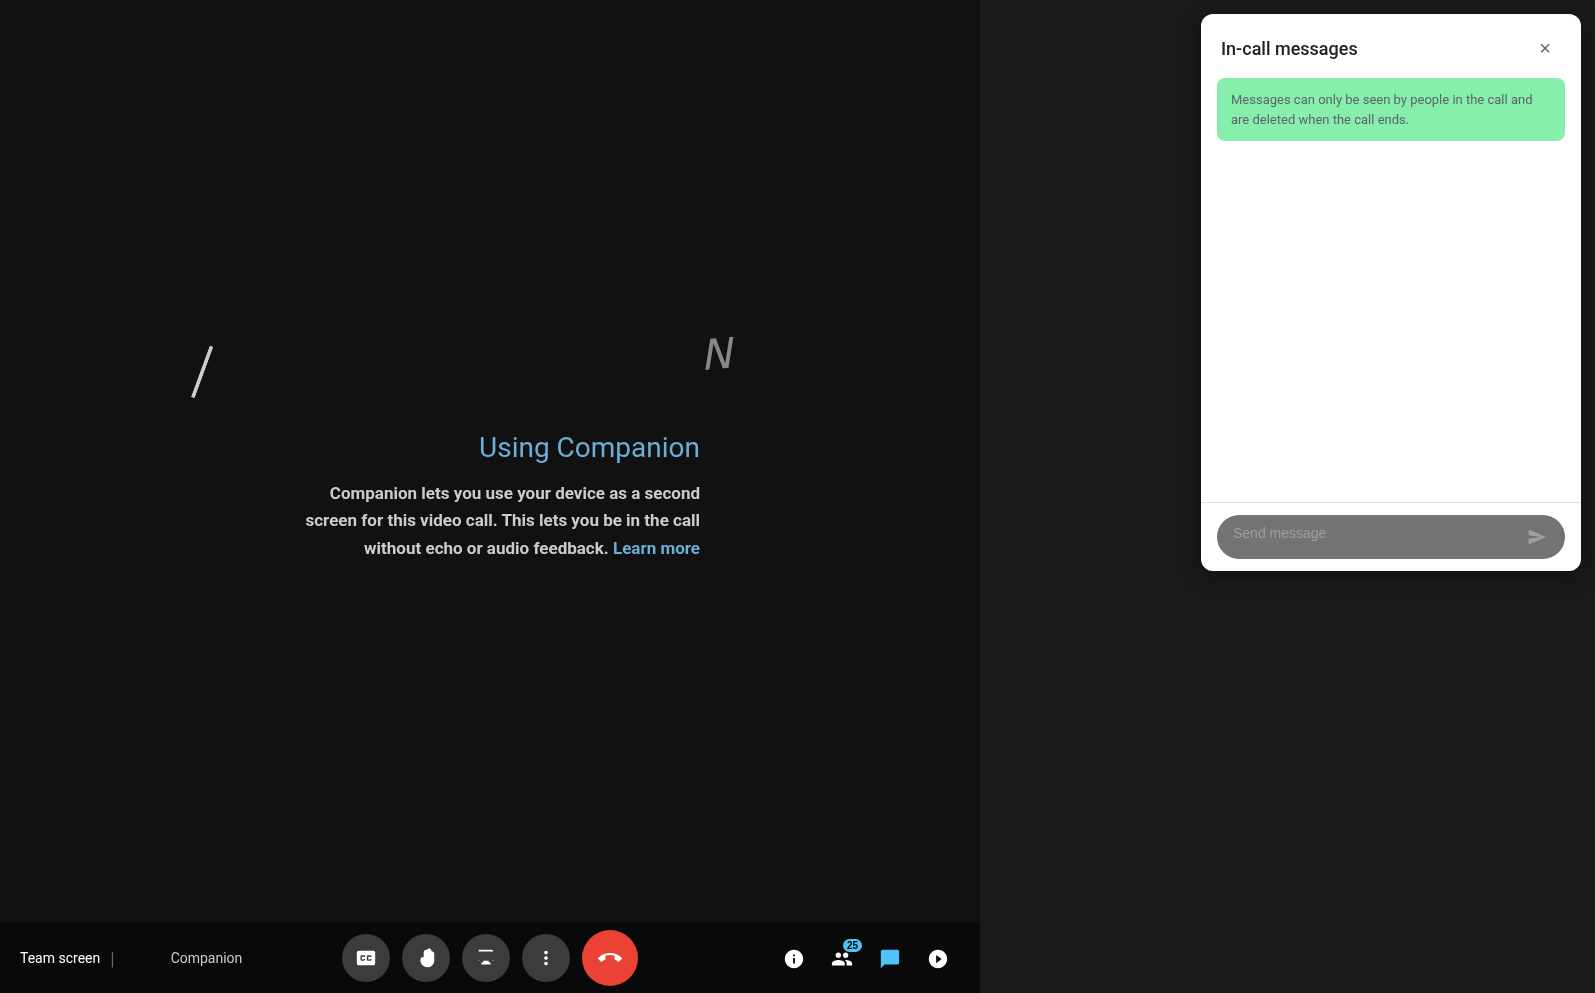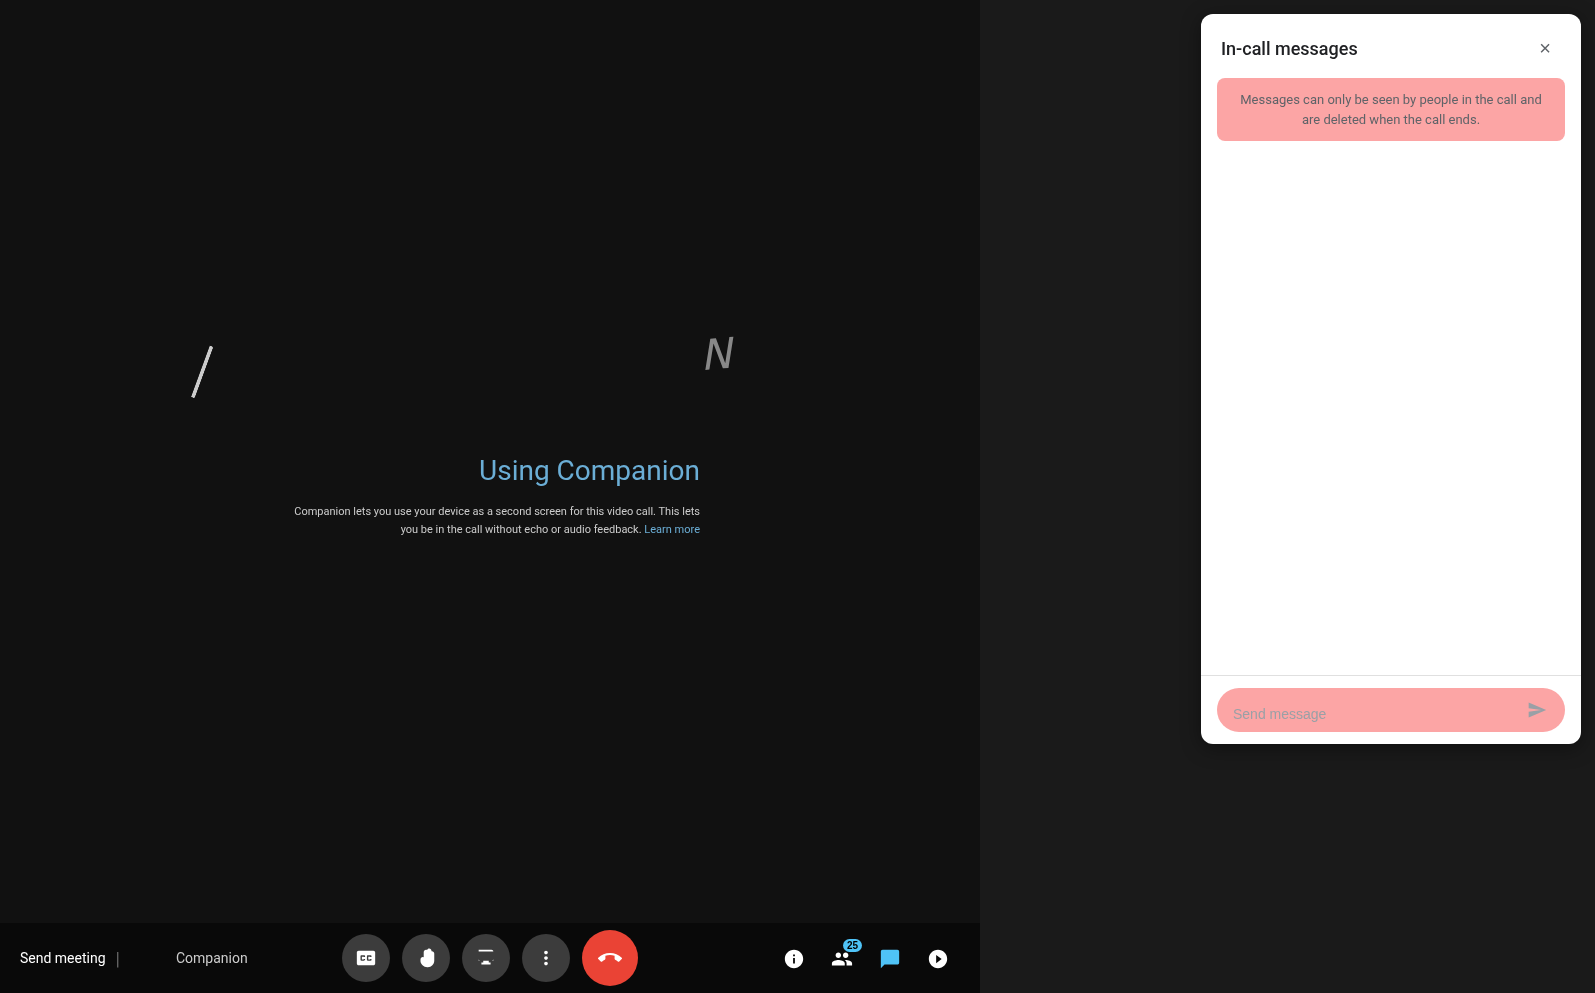"In-call messages" .messages-panel { height: 730px -> 557px }
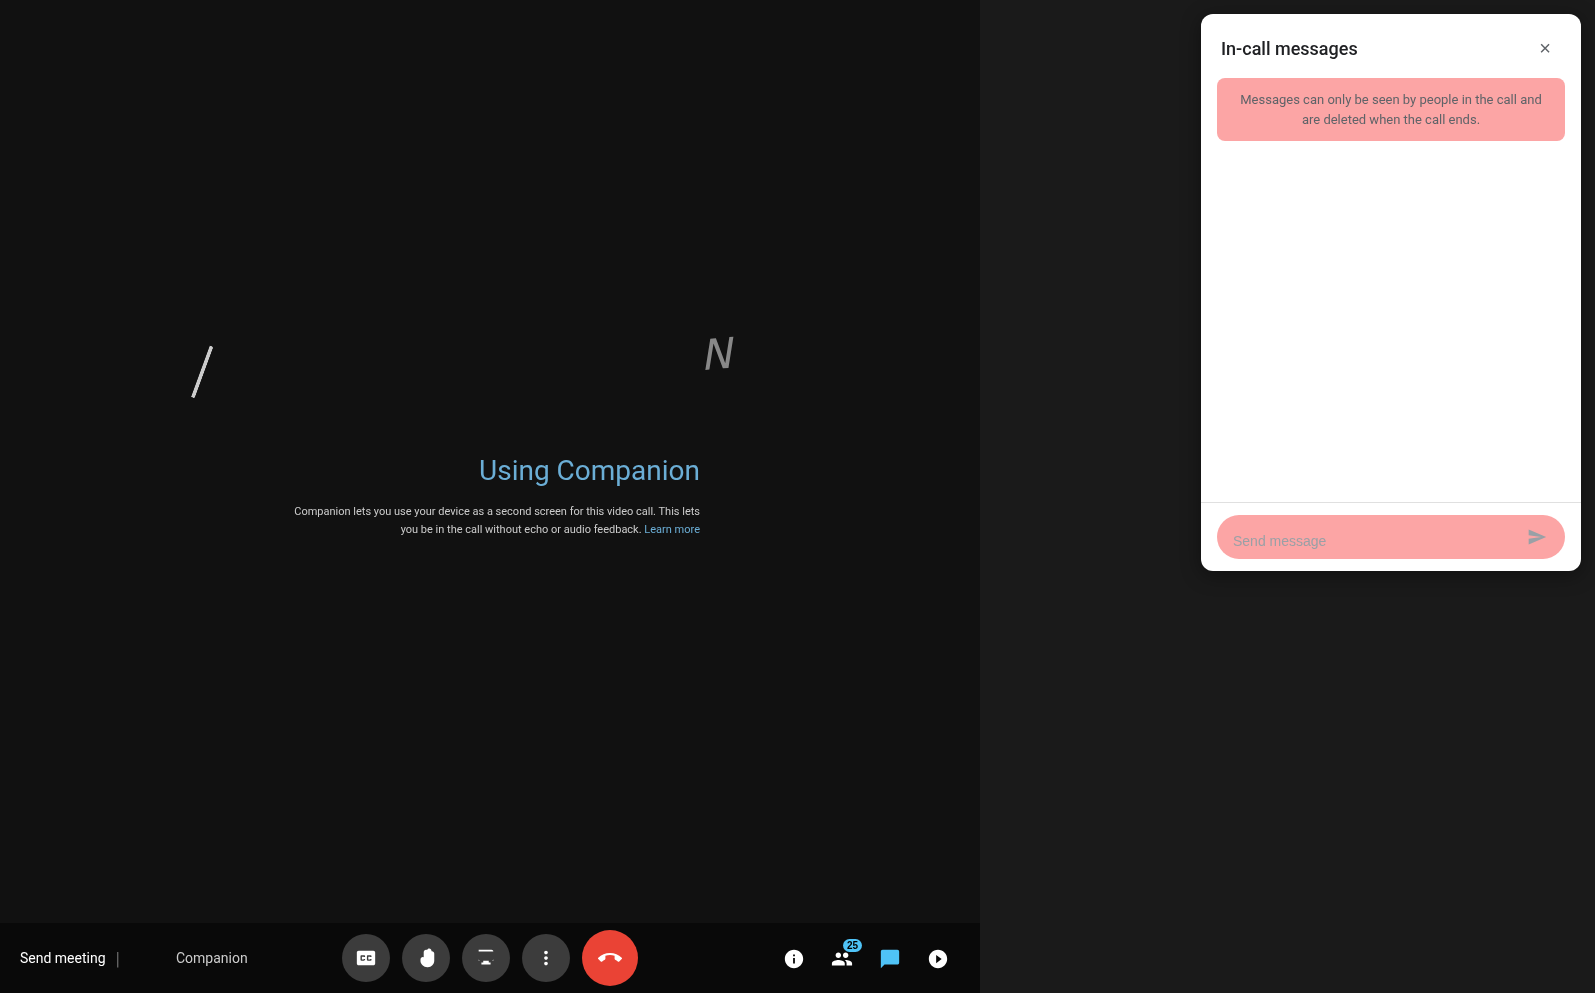"Messages can only be seen" .panel-info { background: #fca5a5 -> #86efac; text-align: center -> none }
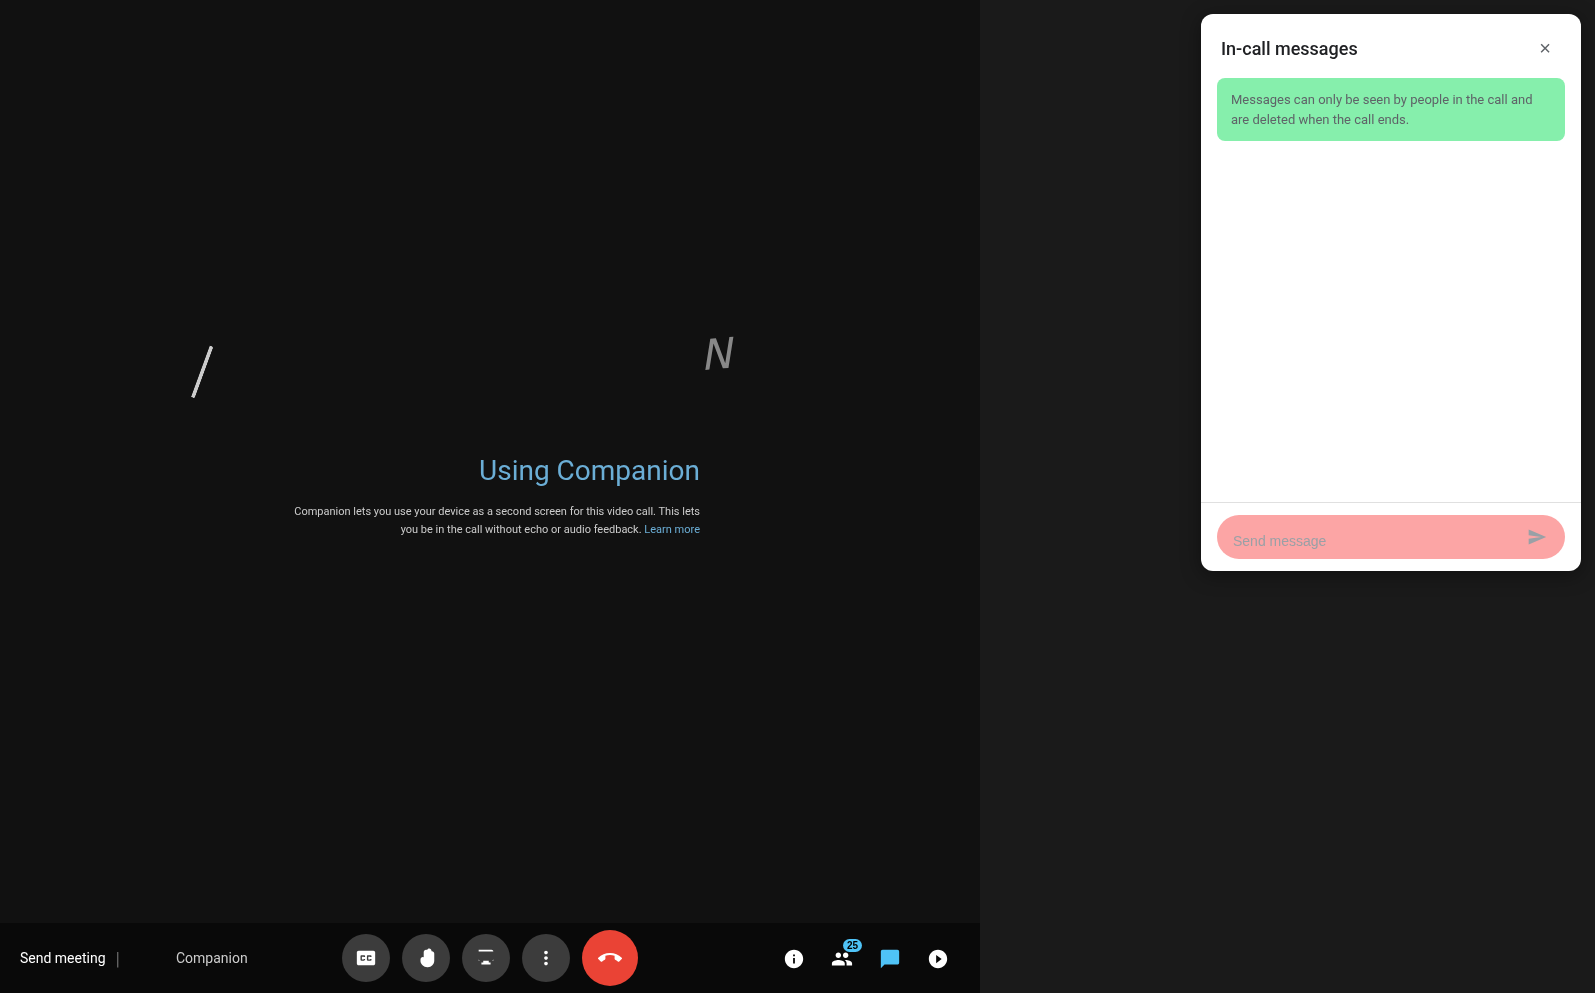"Companion lets you use your" .center-content p { font-size: 11px -> 17px; font-weight: none -> bold }
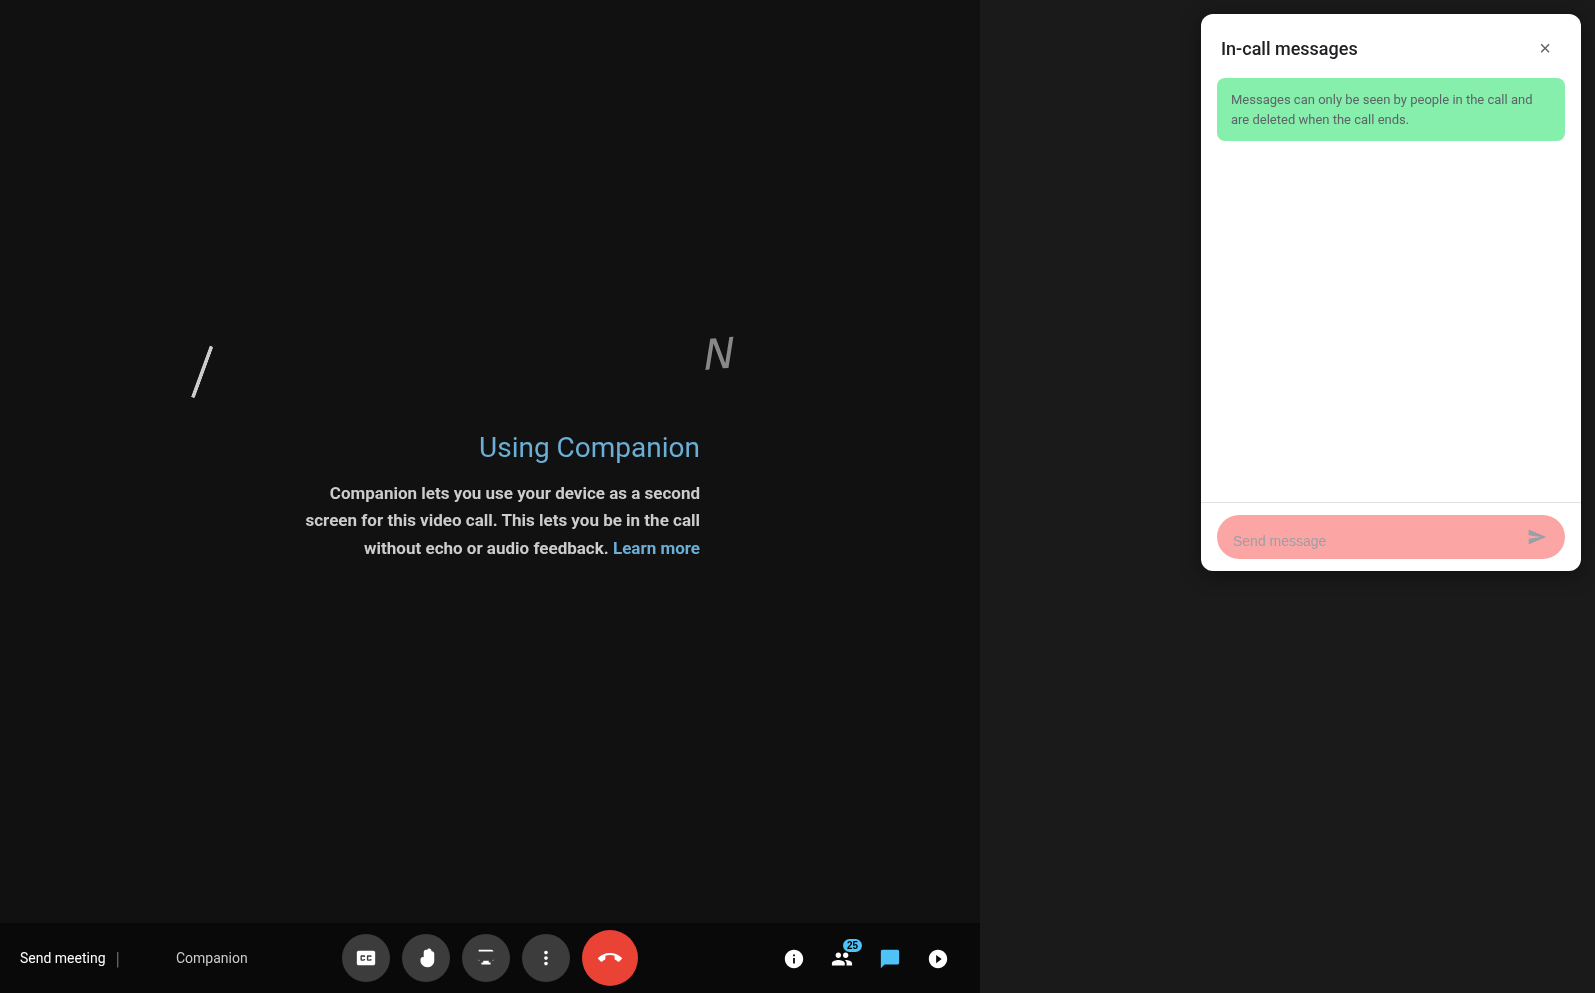"Send message" .send-message-input-wrap { align-items: flex-end -> flex-start; background: #fca5a5 -> #737373 }
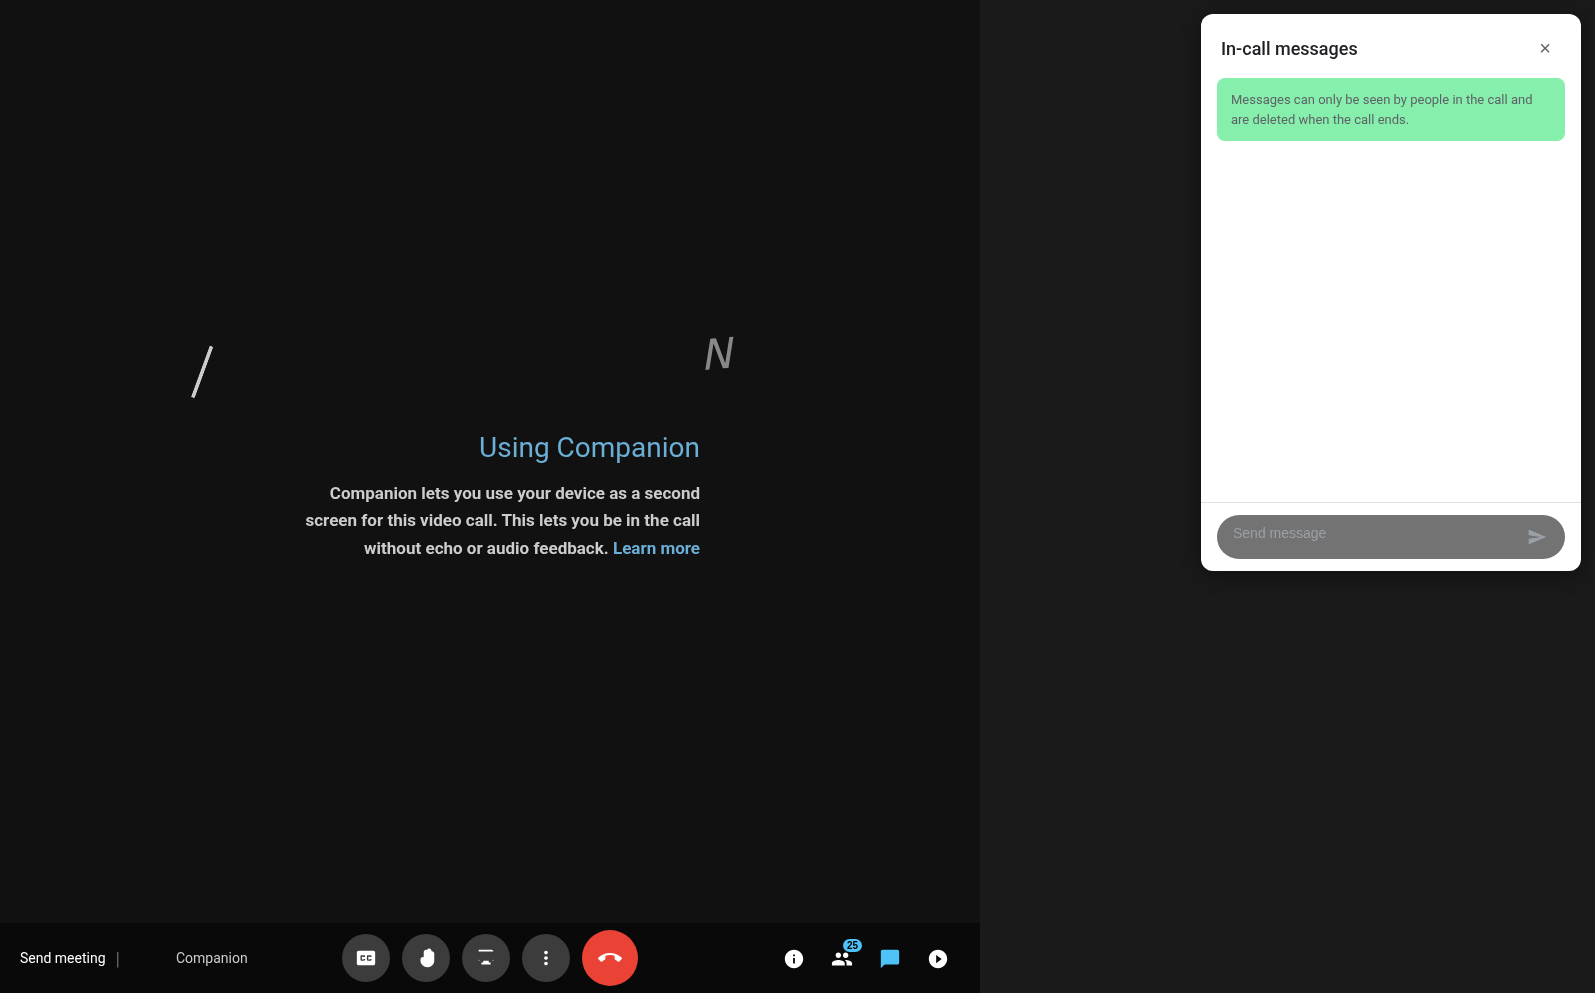"Send meeting" span { text: Send meeting -> Team screen }
